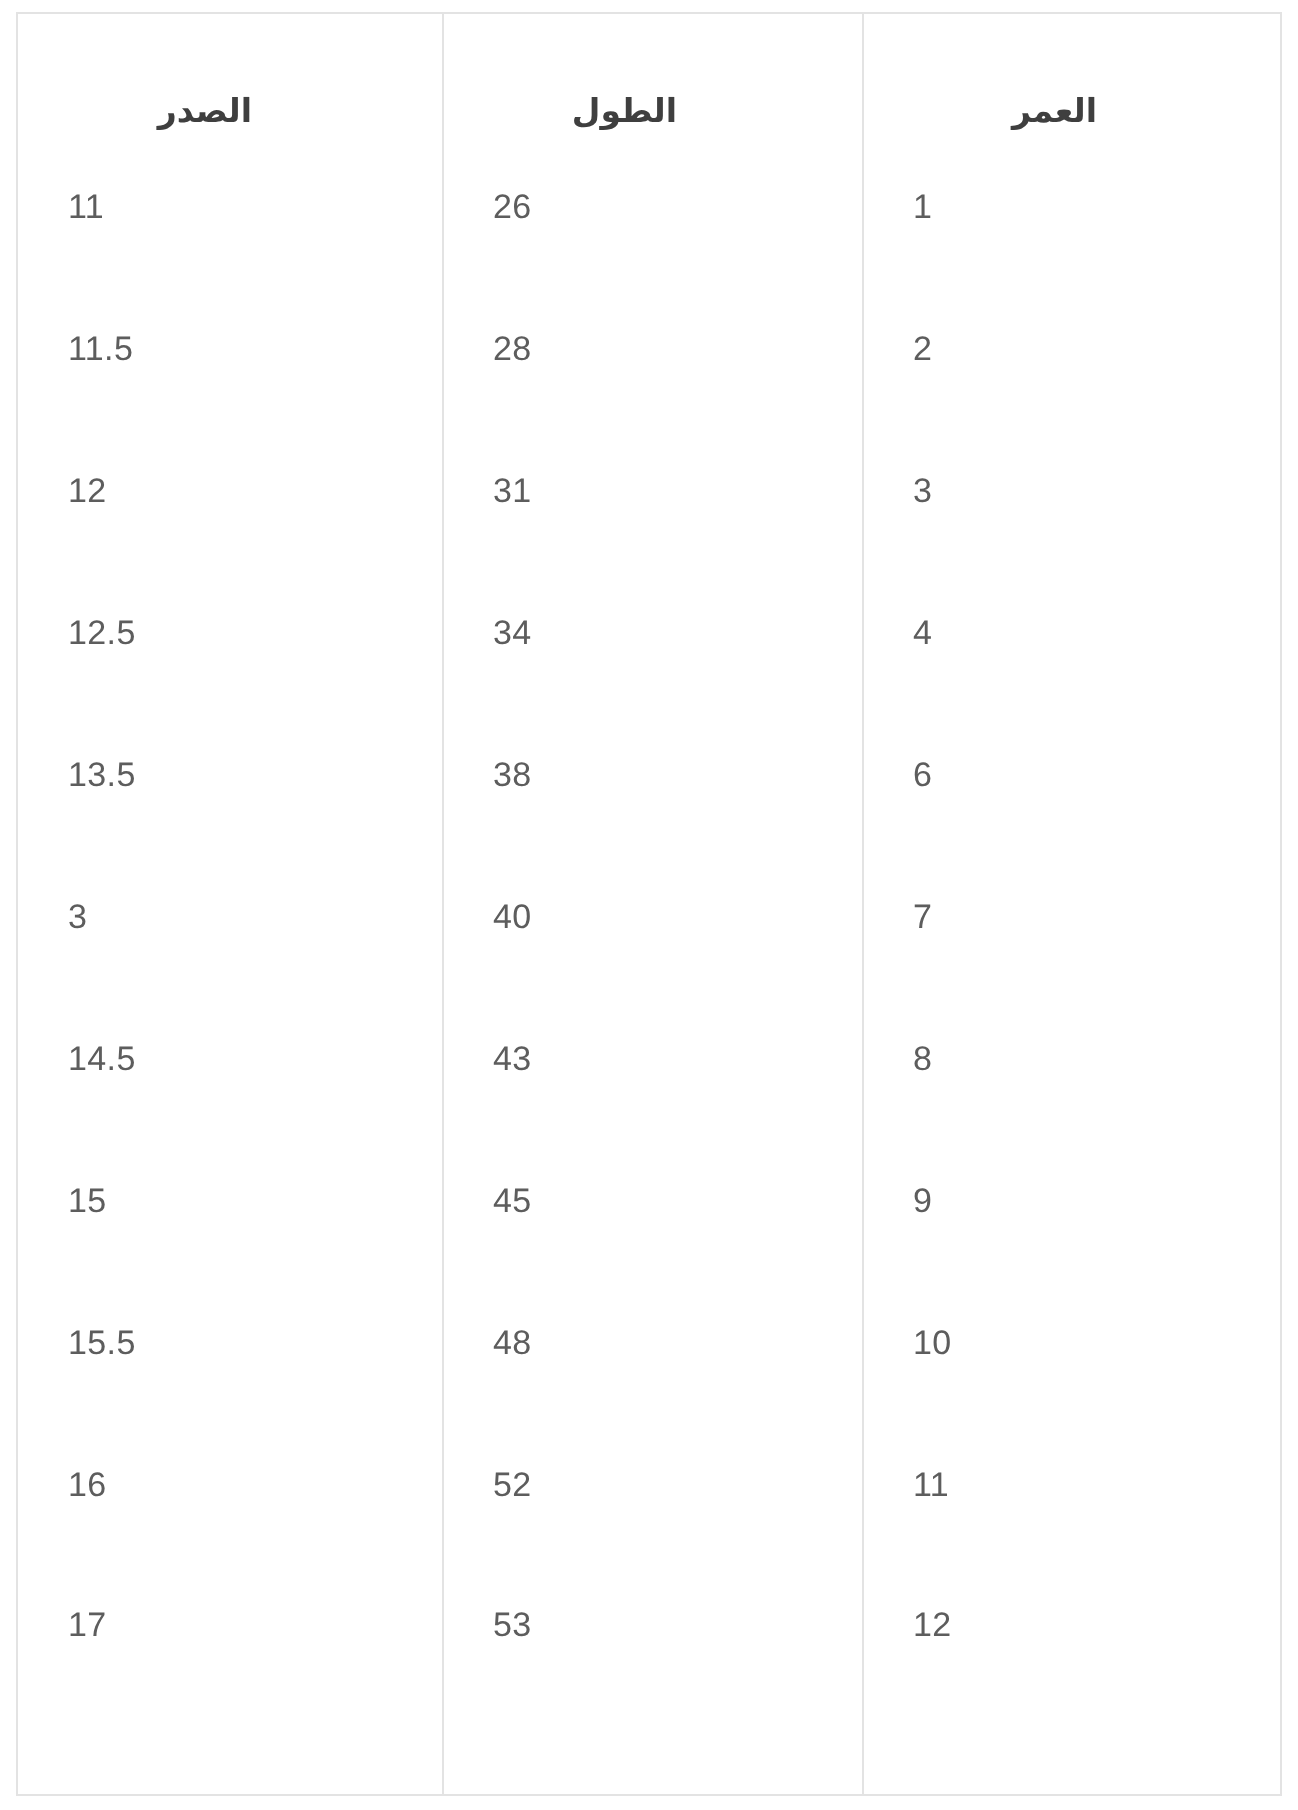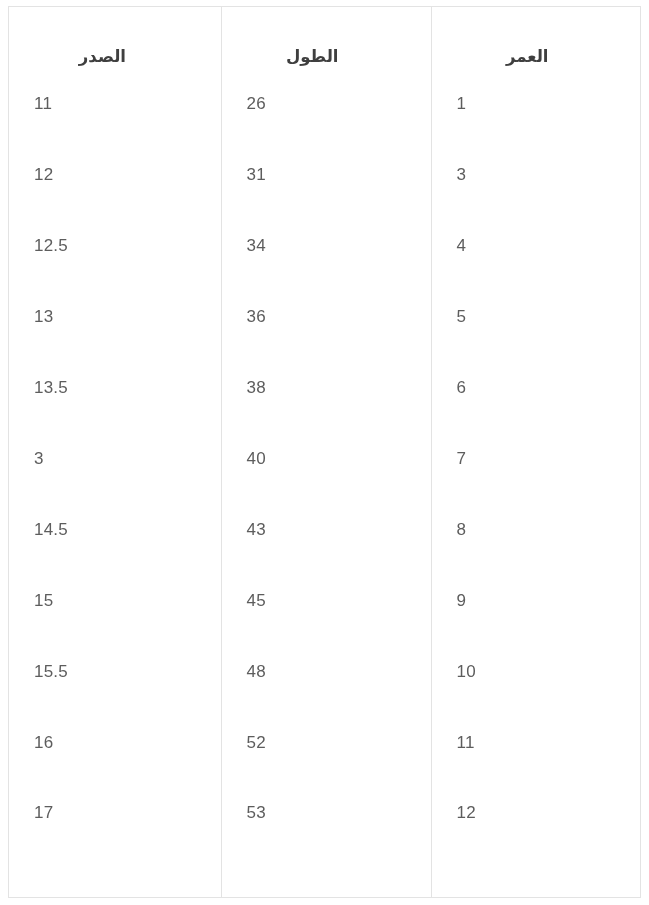"11.5" tr.data-row { html: none -> <tr> <td> <div>11.5</div> </td> <td> <div>28</div> </td> <td> <div>2</div> </td> </tr> }
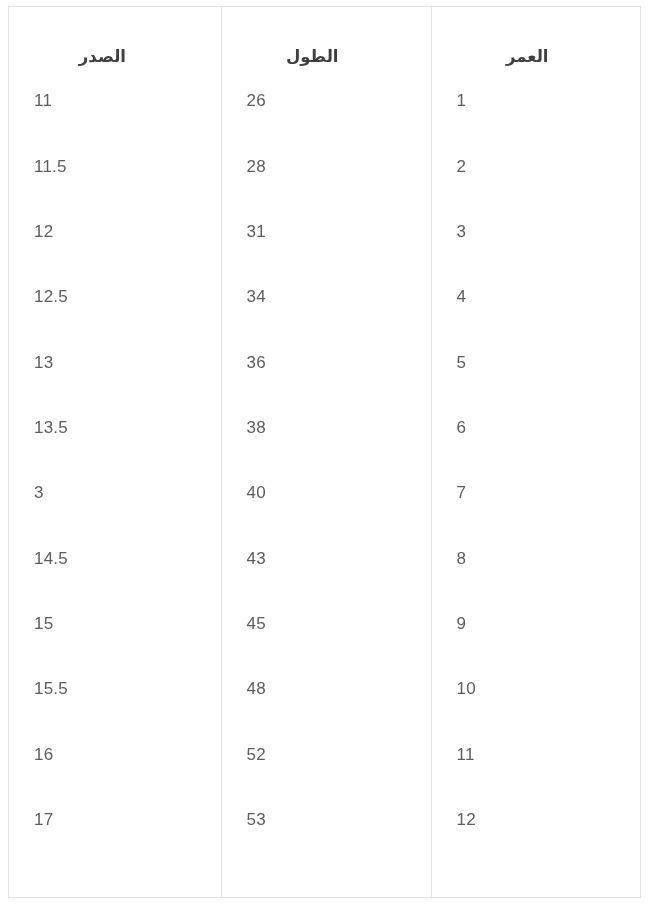"13" tr.data-row { html: <tr> <td> <div>13</div> </td> <td> <div>36</div> </td> <td> <div>5</div> </td> </tr> -> none }
